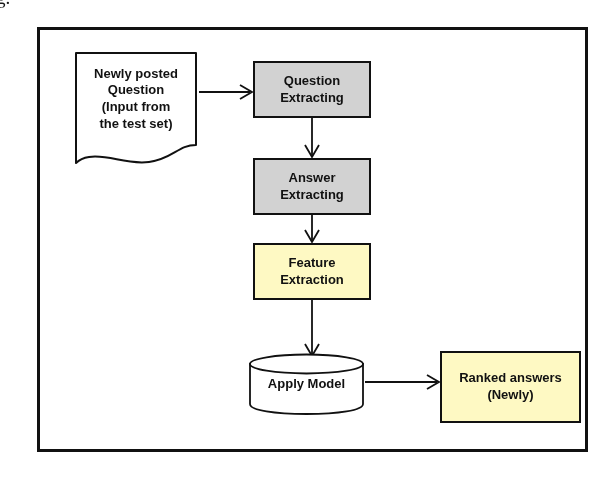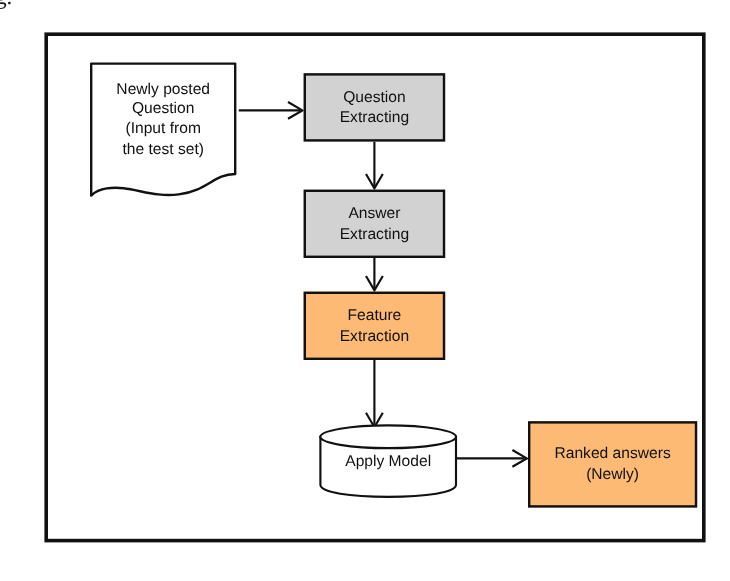"Newly posted" .node-label { font-weight: normal -> bold }
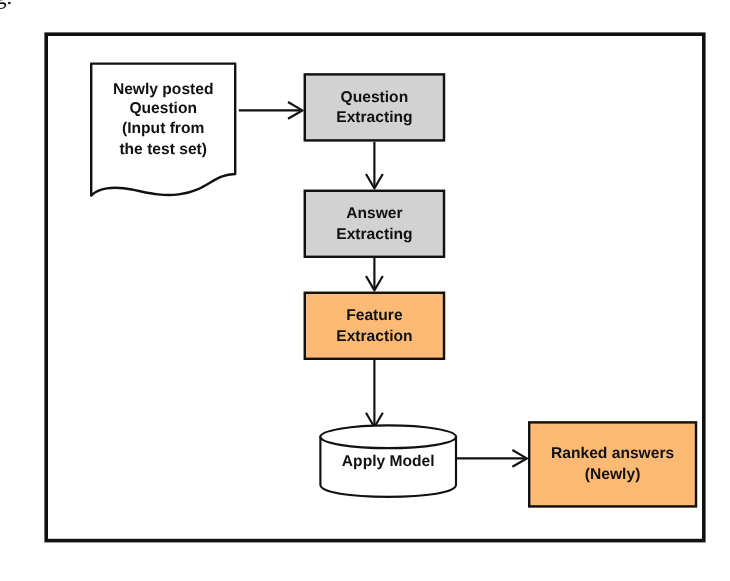"Feature" .proc-box.white { background: #fdba74 -> #fef9c3 }
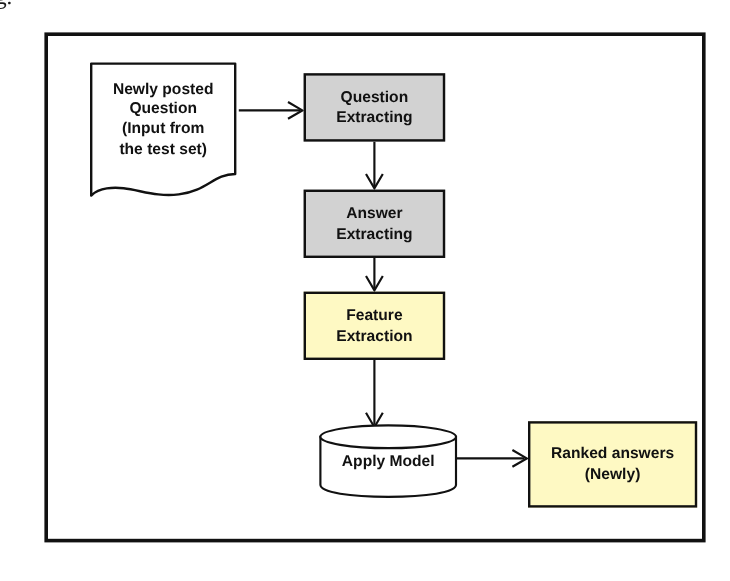"Apply Model" #node-apply-model { left: 225px -> 208px }
